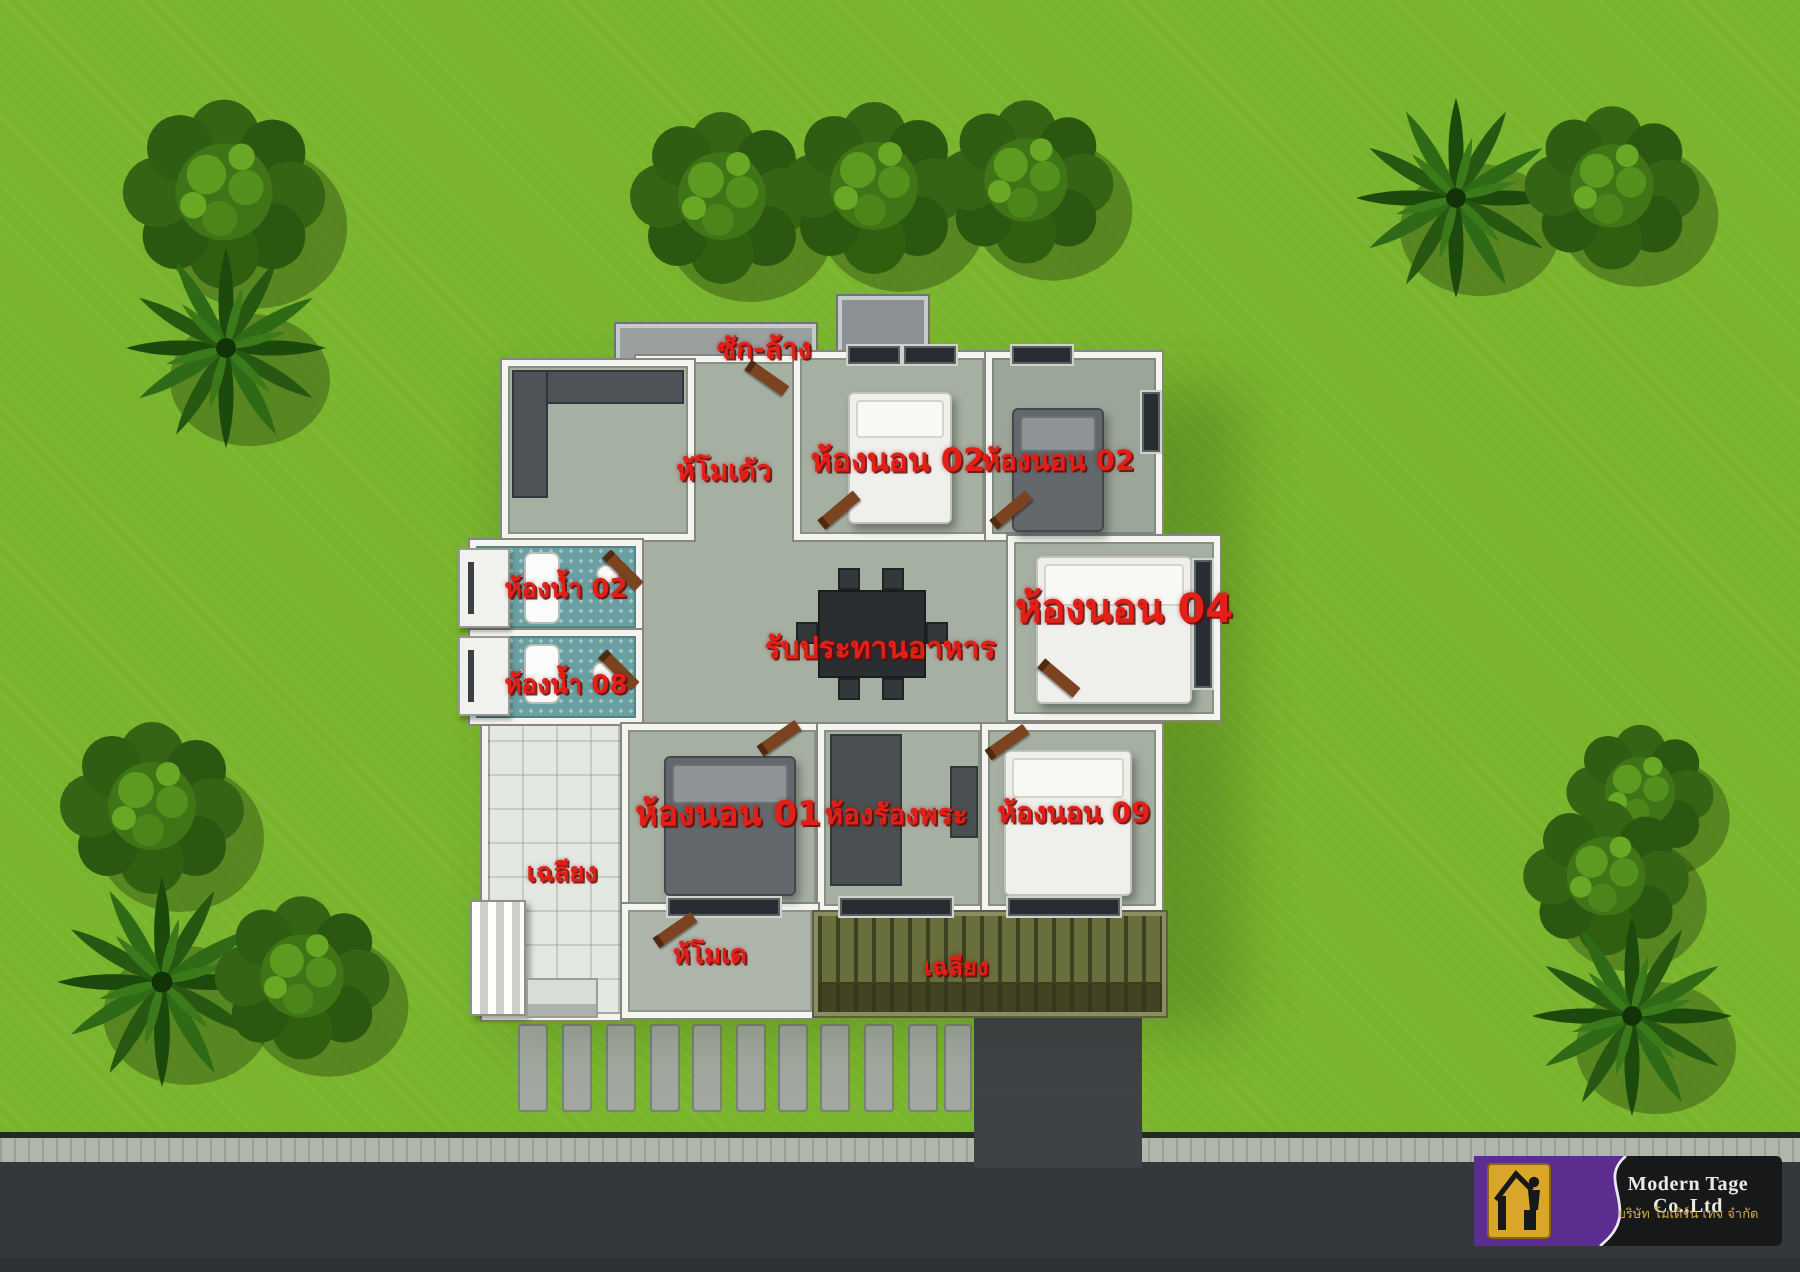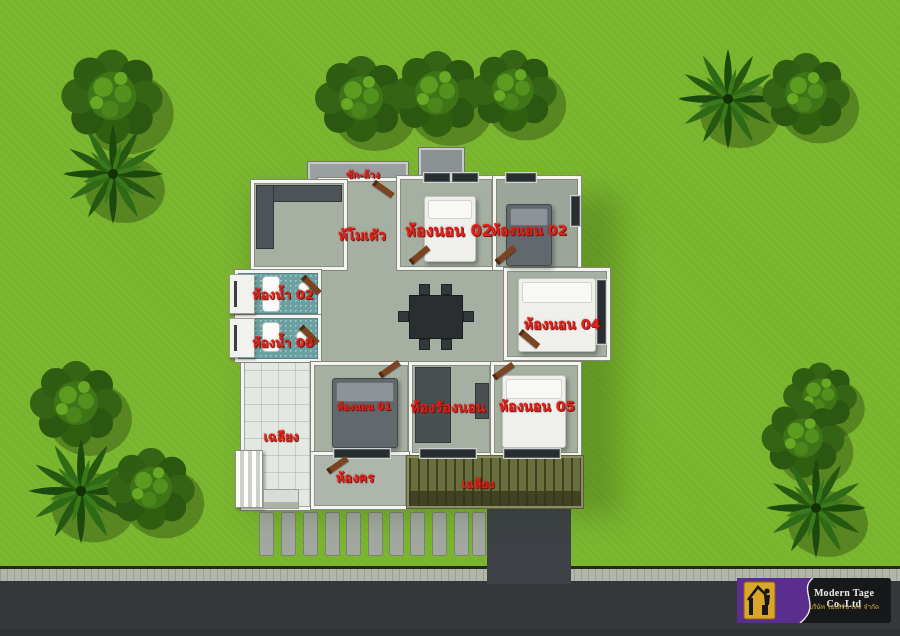"ซัก-ล้าง" div.abs { font-size: 10px -> 14px; left: 363px -> 382px }
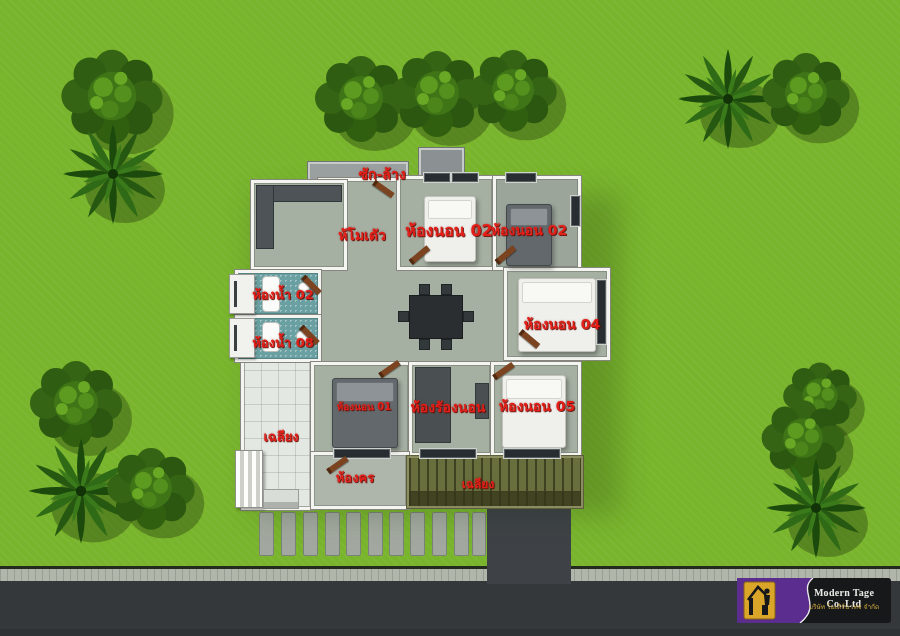"ห้องนอน 04" div.abs { font-size: 14px -> 20px; top: 324px -> 304px }
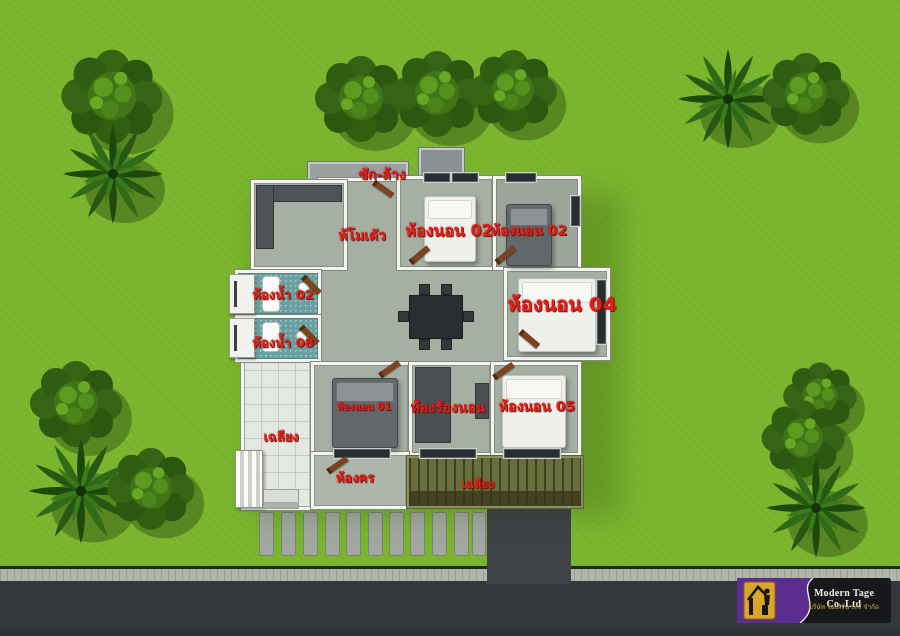"รับประทานอาหาร" div.abs { html: none -> <div>รับประทานอาหาร</div> }
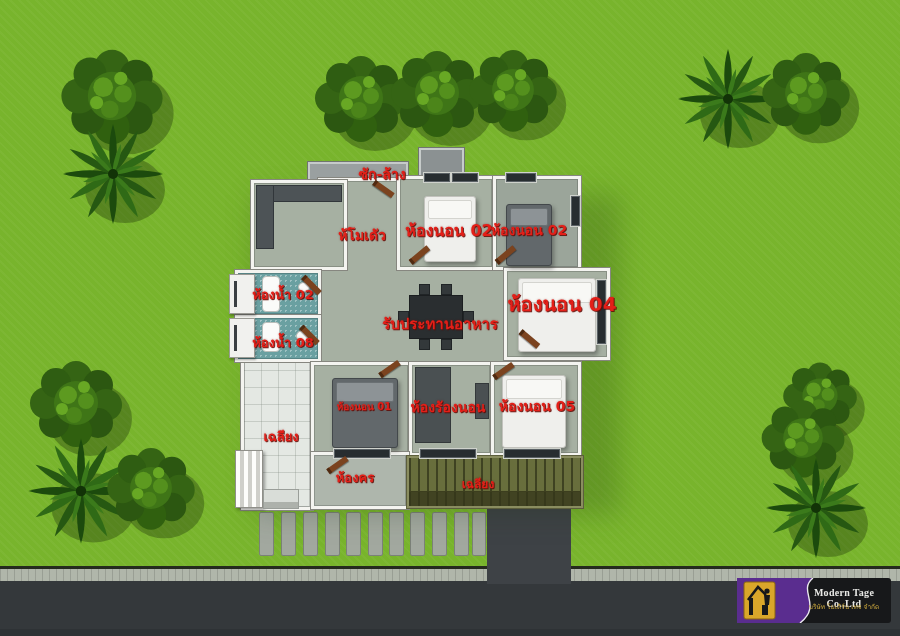"ห้องนอน 01" div.abs { font-size: 10px -> 17px }
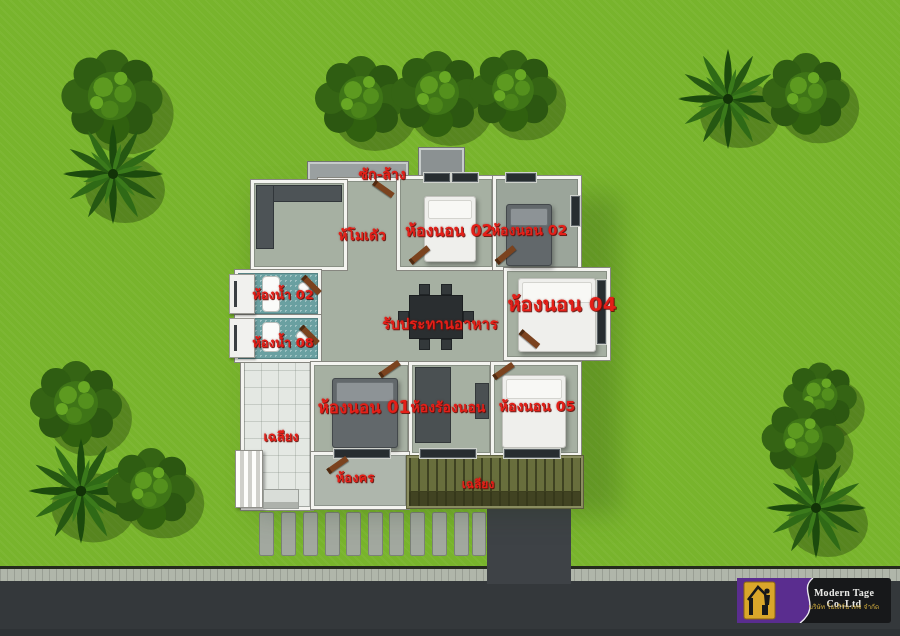"ห้องรัองนอน" div.abs { text: ห้องรัองนอน -> ห้องรัองพระ }
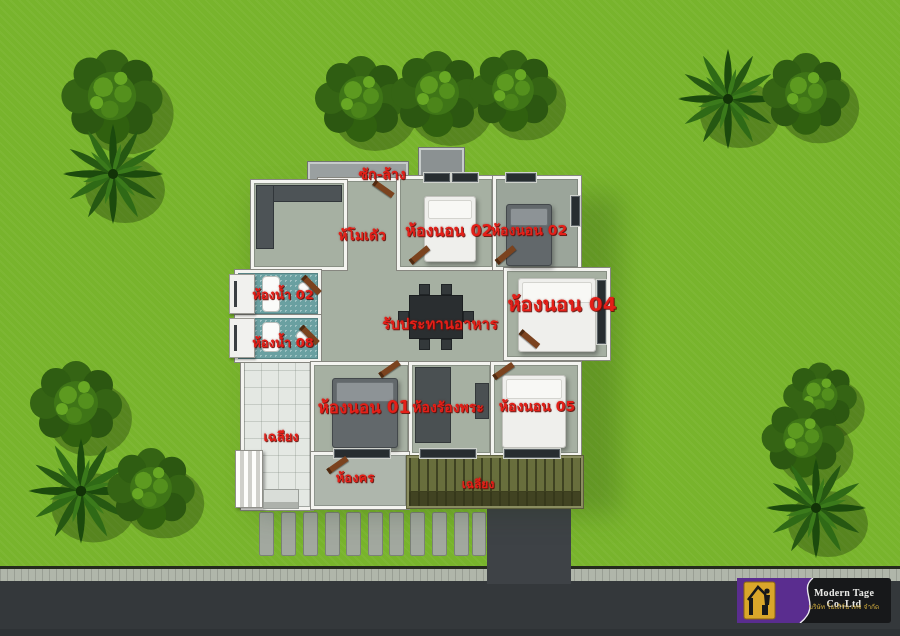"ห้องนอน 05" div.abs { text: 05 -> 09 }
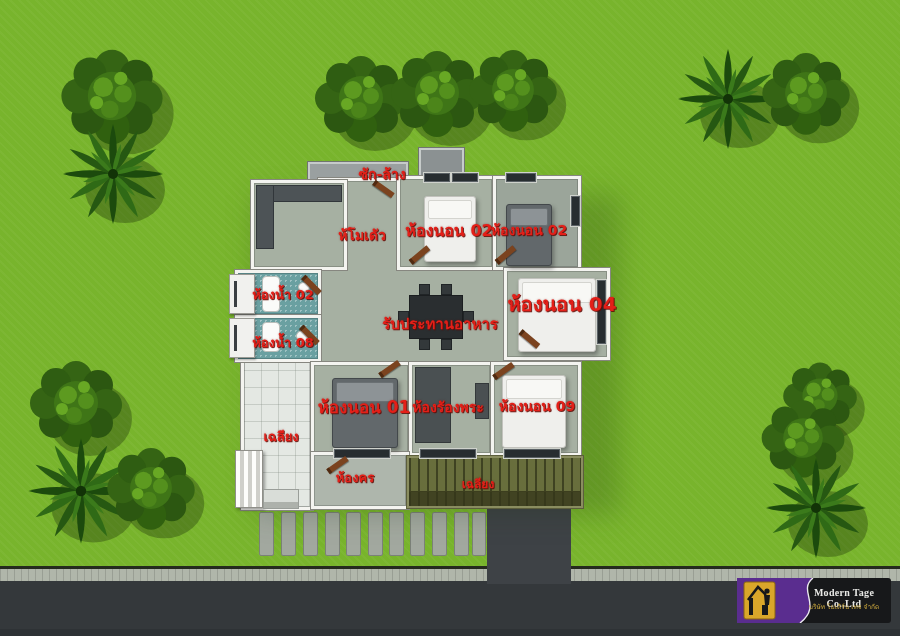"ห้องคร" div.abs { text: ห้องคร -> ห้โมเด }
